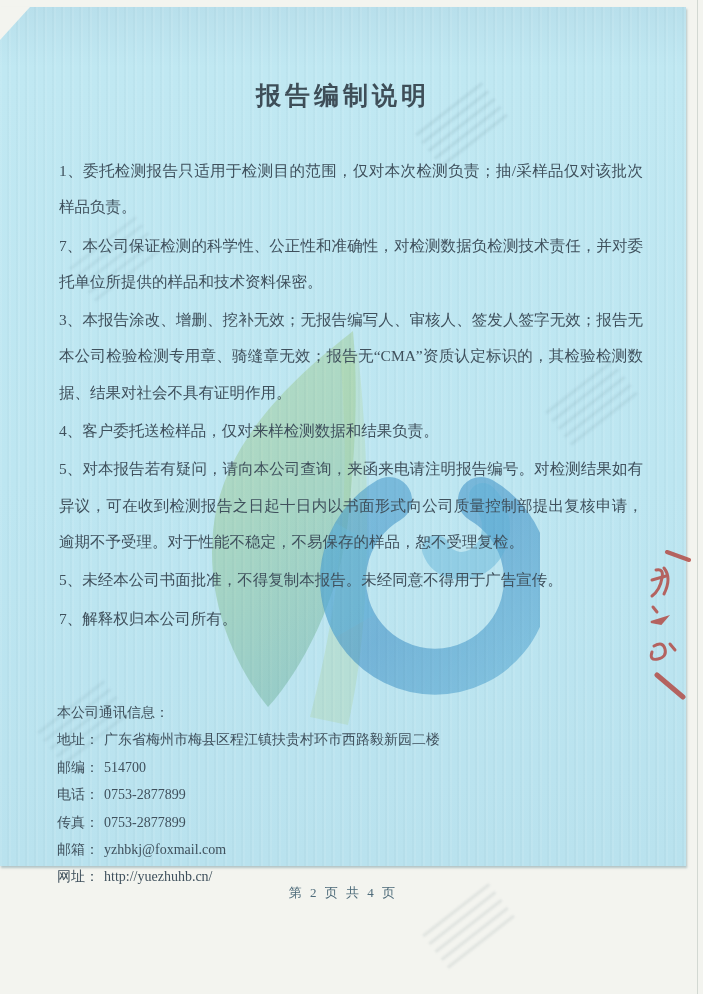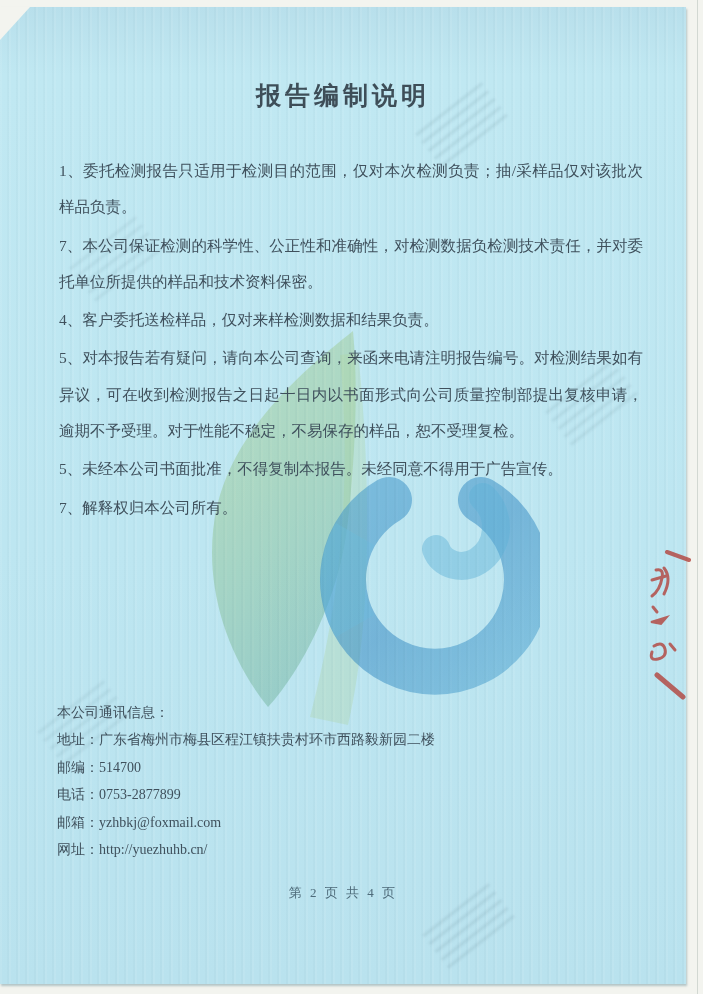"报告编制说明" .page { height: 977px -> 859px }
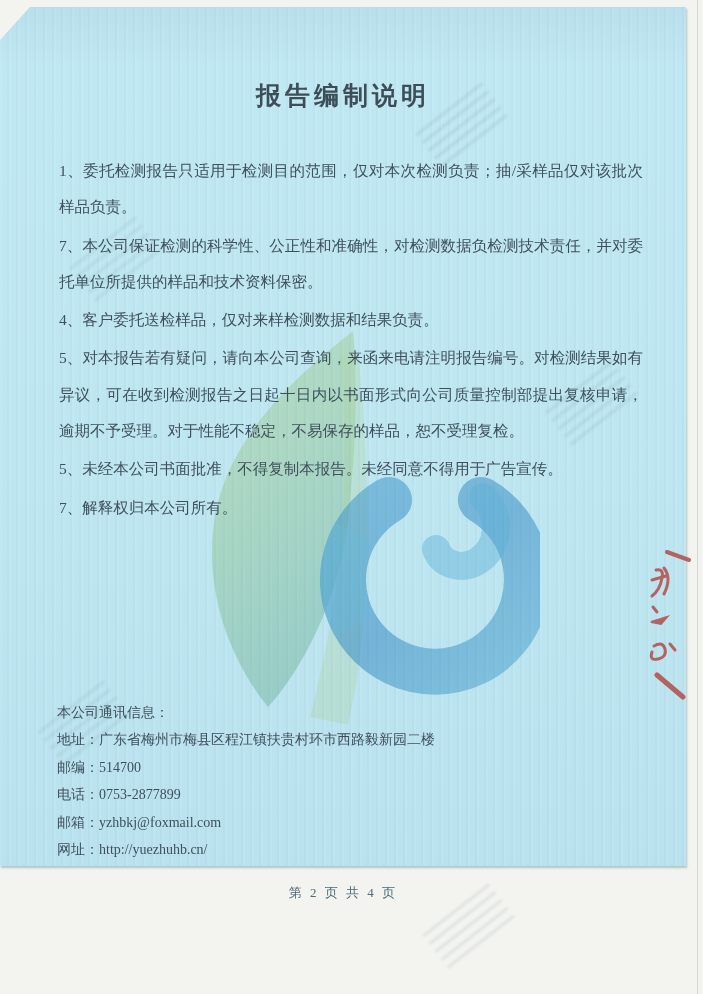"3、本报告涂改、增删、挖补无效；无报告编写人、审核人、签发人签字无效；报告无本公" p { html: none -> <p>3、本报告涂改、增删、挖补无效；无报告编写人、审核人、签发人签字无效；报告无本公司检验检测专用章、骑缝章无效；报告无“CMA”资质认定标识的，其检验检测数据、结果对社会不具有证明作用。</p> }
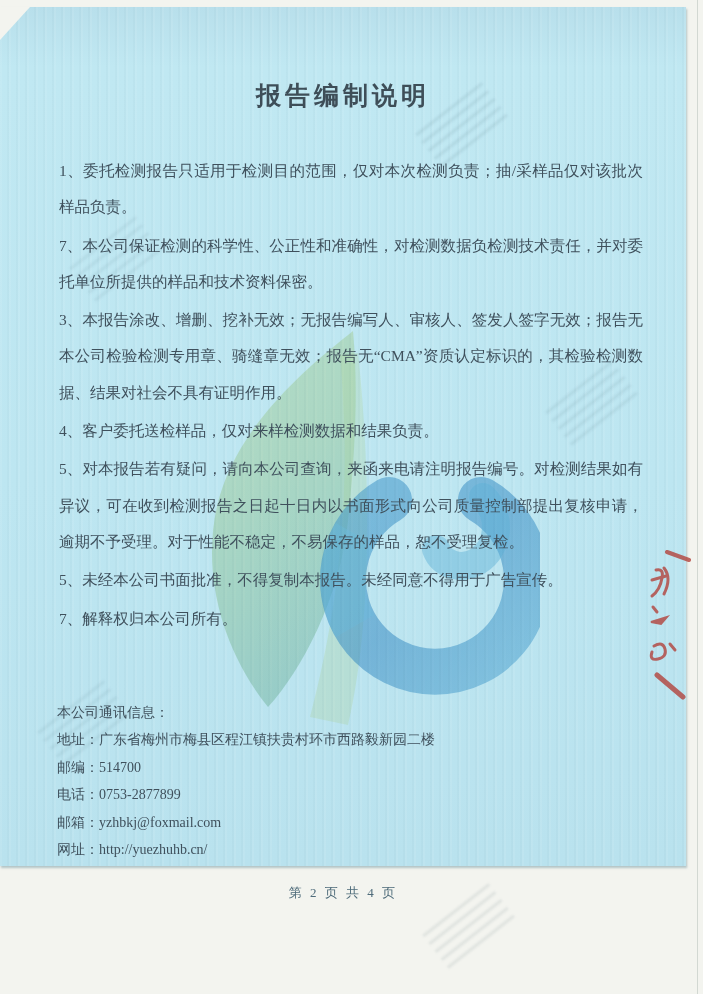"广东省梅州市梅县区程江镇扶贵村环市西路毅新园二楼" .contact .val { margin-left: none -> 5px }
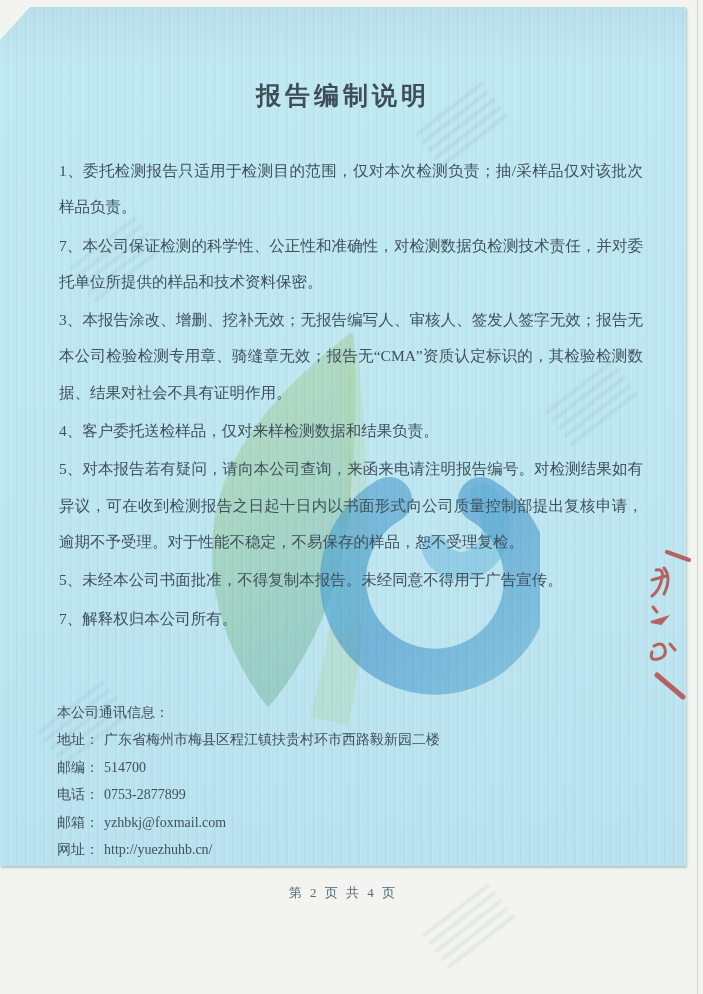"传真： 0753-2877899" div { html: none -> <div> <span>传真：</span><span>0753-2877899</span> </div> }
